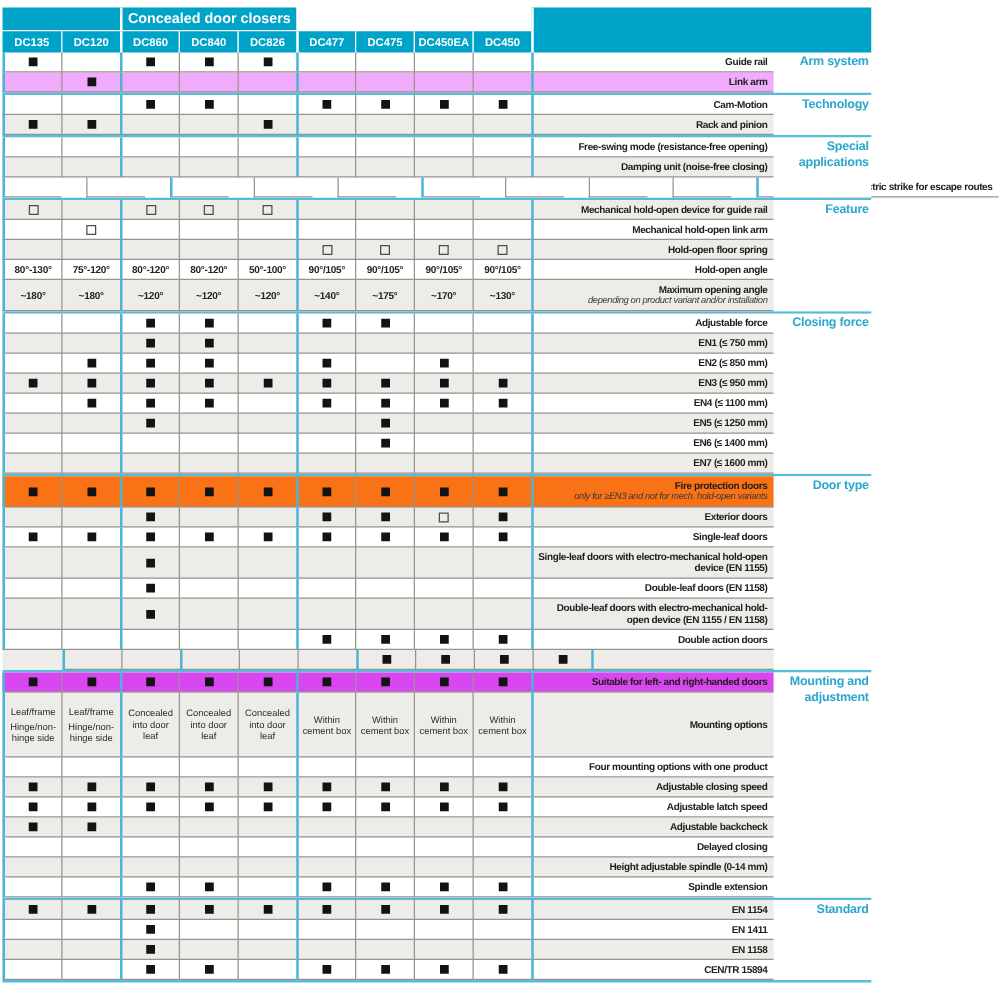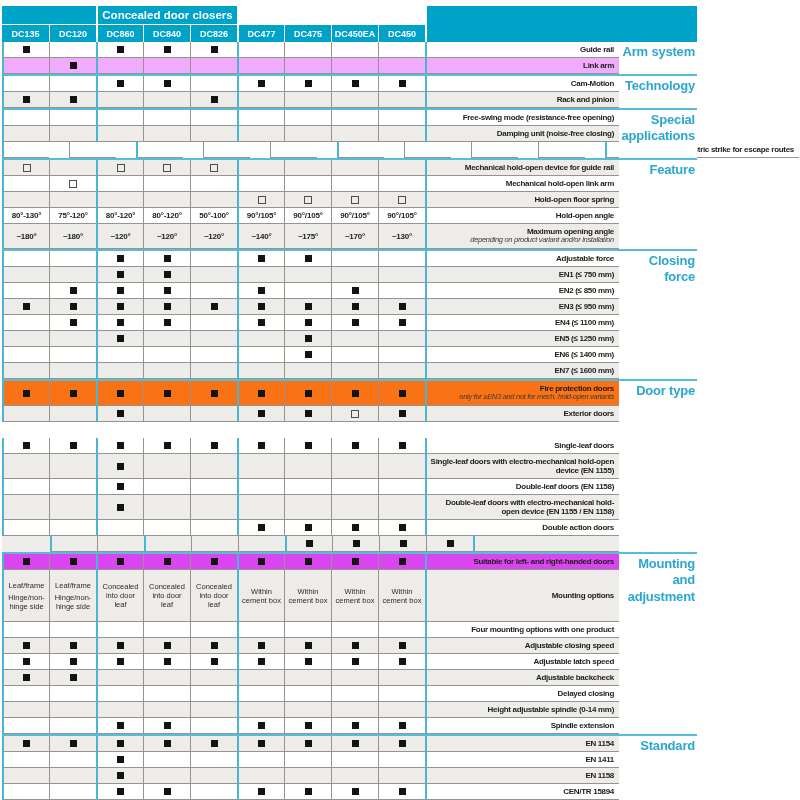"Arm system" .catcell { font-size: 13px -> 10px }
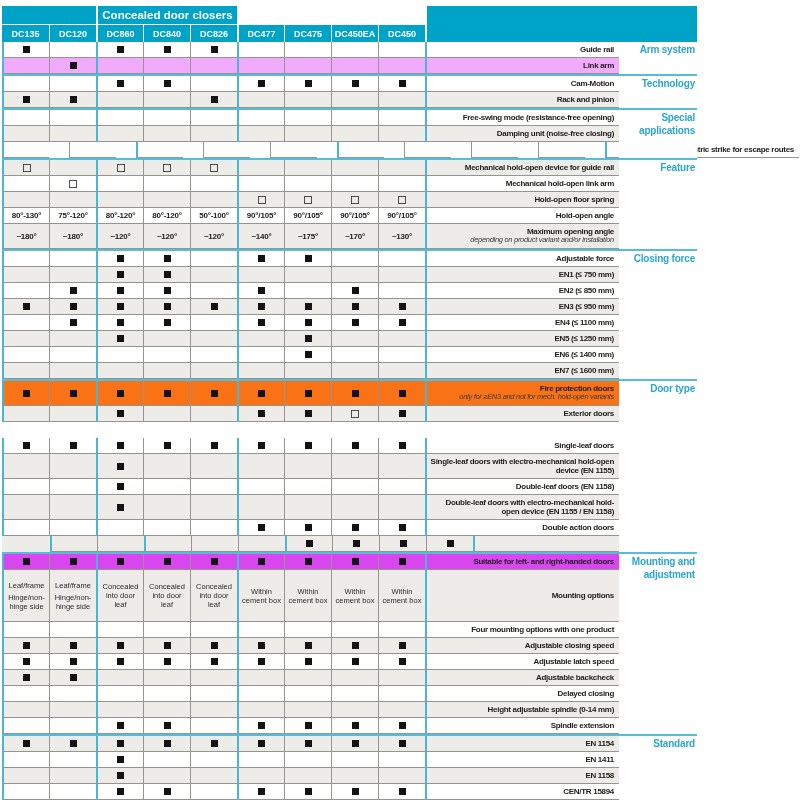"Single-leaf doors" div.row { margin-top: 16px -> none }
